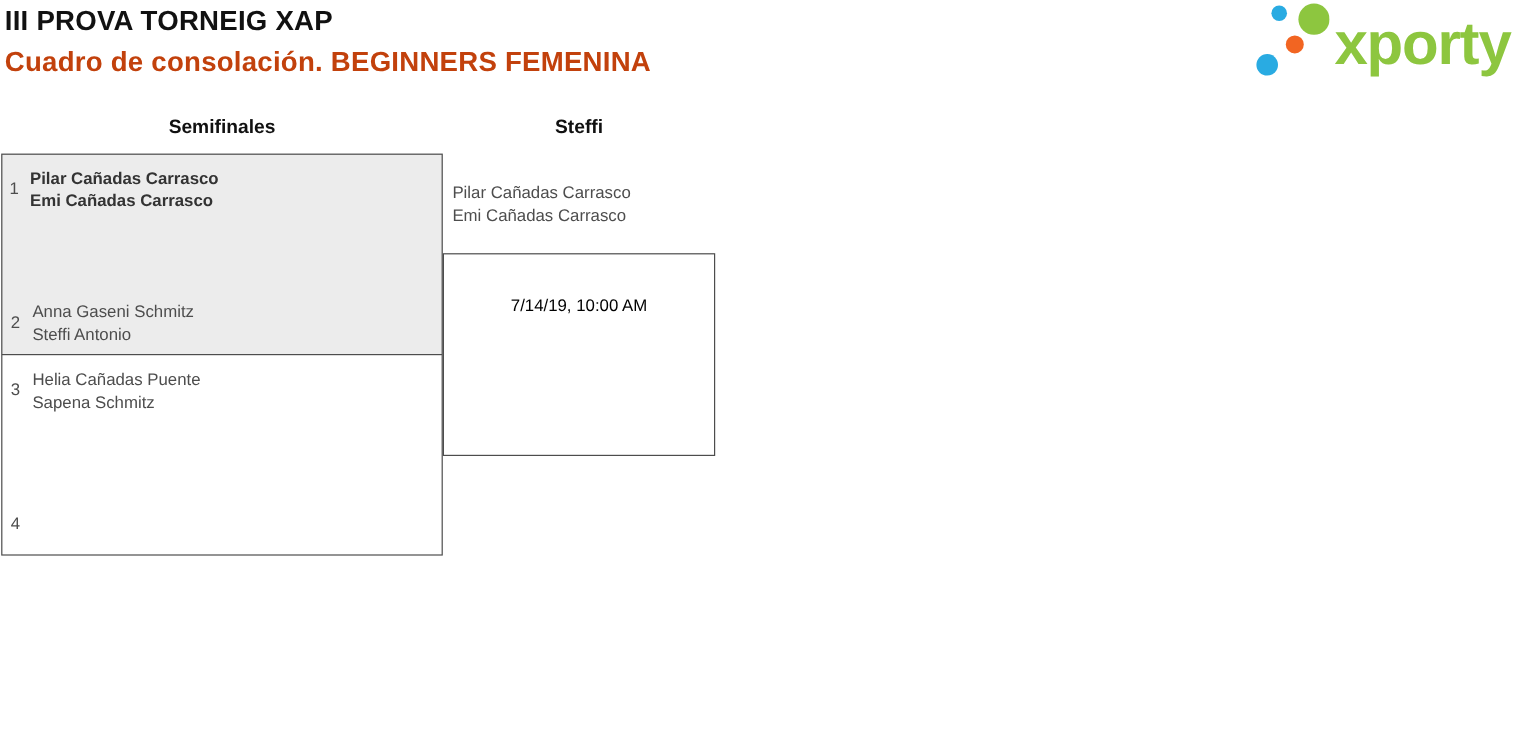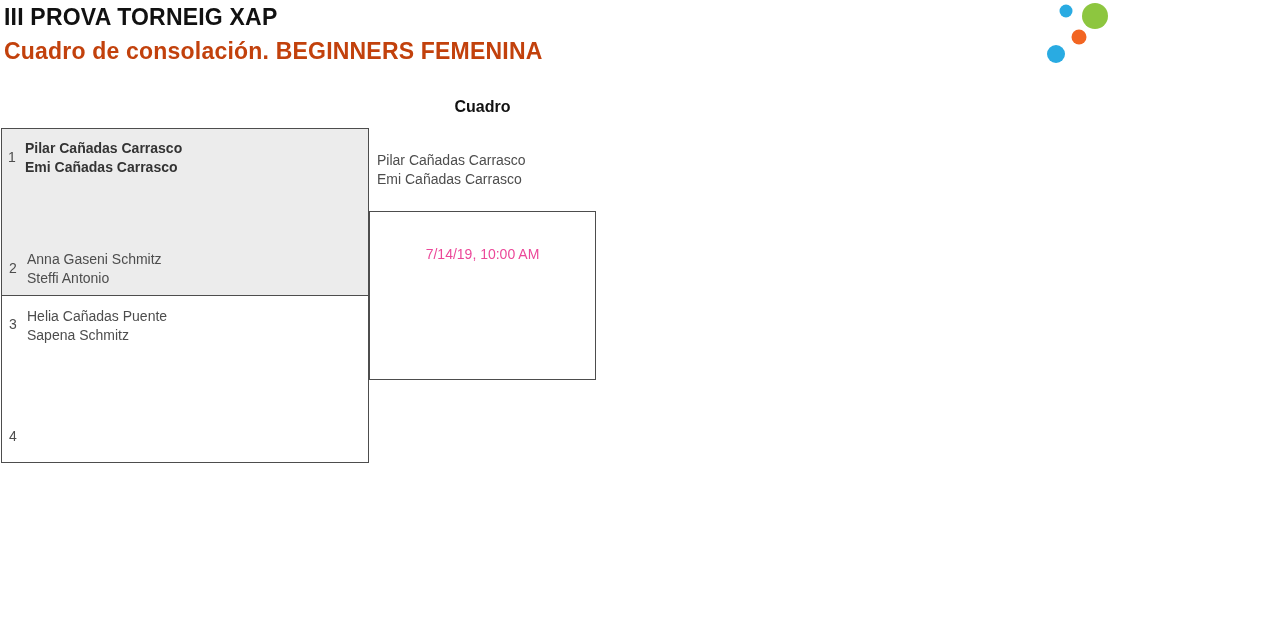"xporty" span.logo-text { html: none -> <span>xporty</span> }
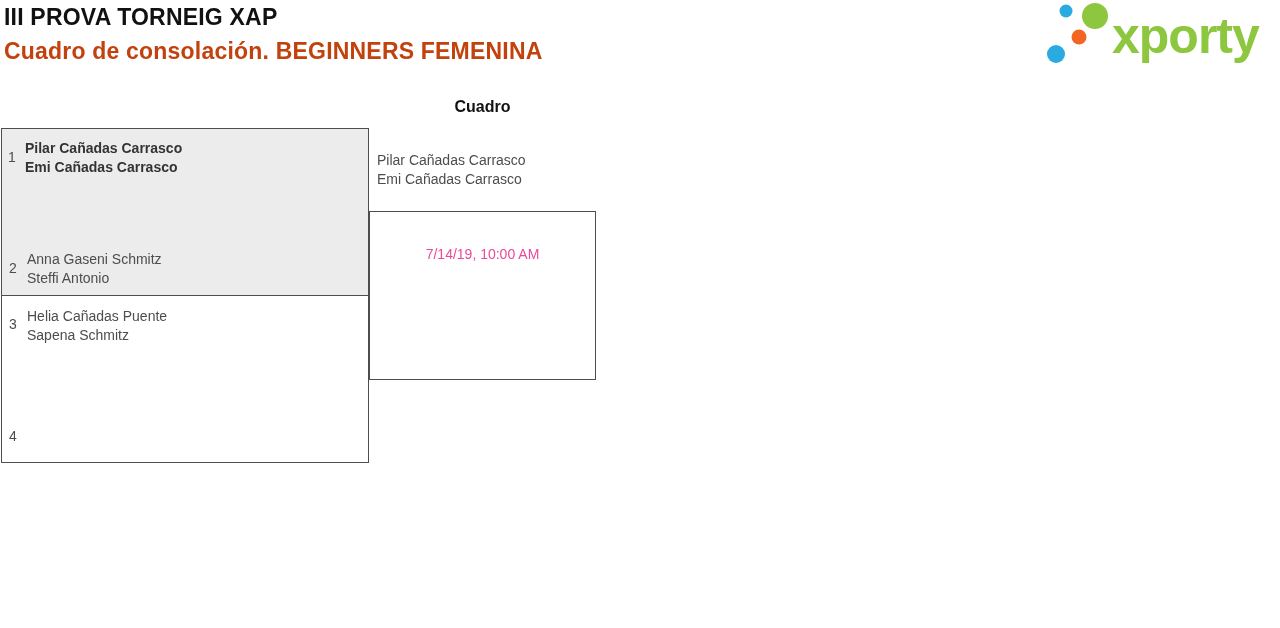"Semifinales" div.round-header { html: none -> <div>Semifinales</div> }
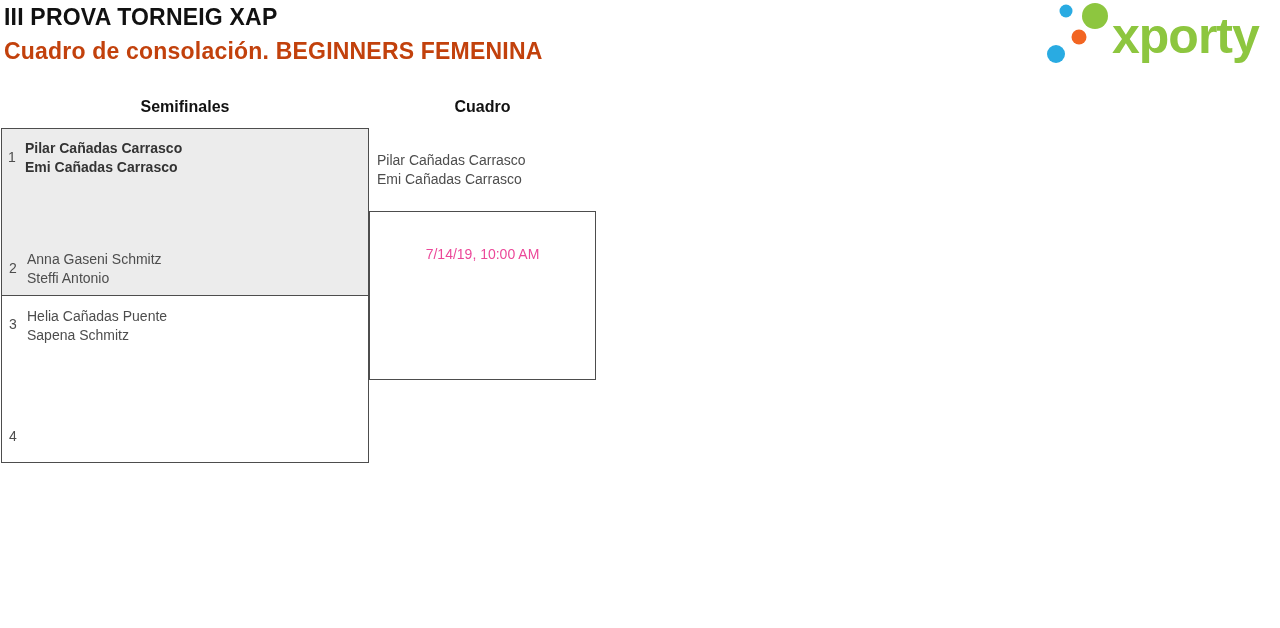"Cuadro" div.round-header { text: Cuadro -> Steffi }
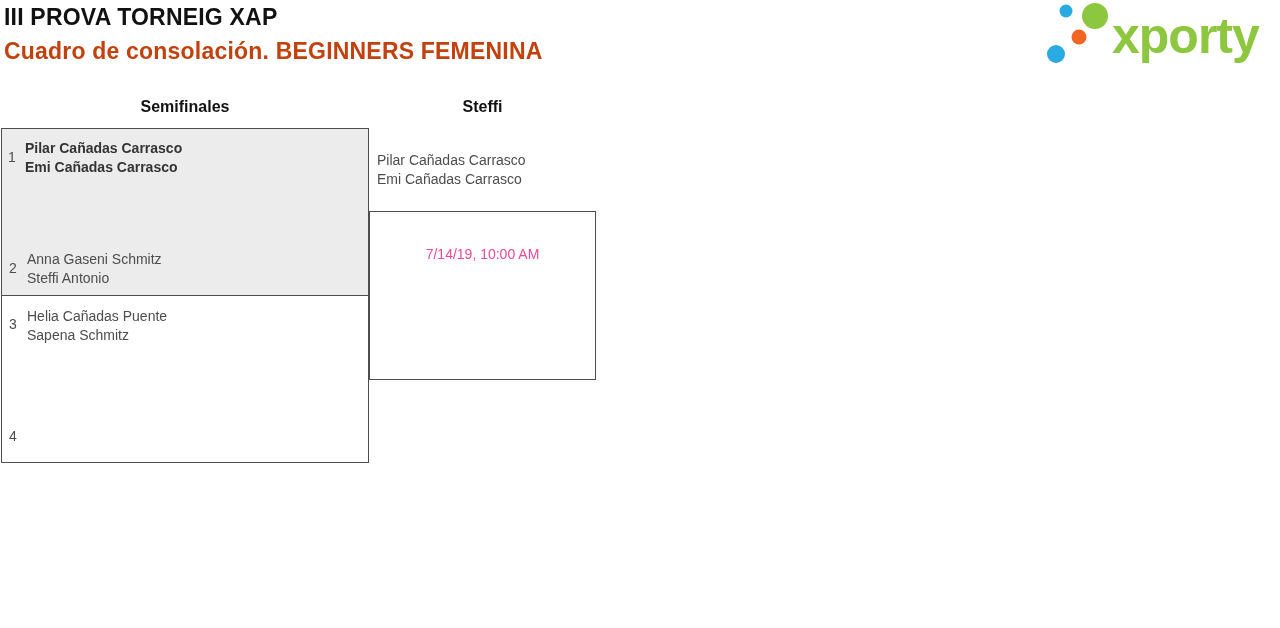"7/14/19, 10:00 AM" .final-datetime { color: #ec4899 -> #000000 }
